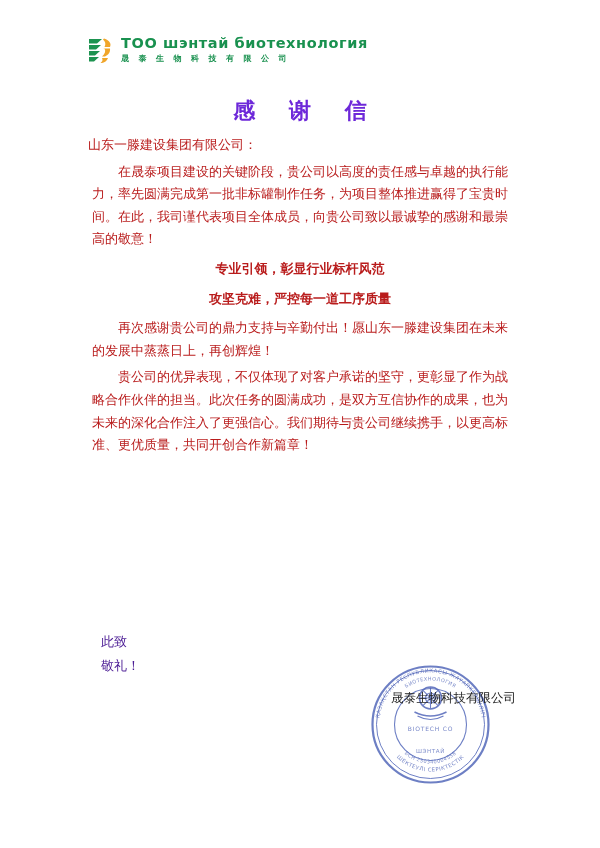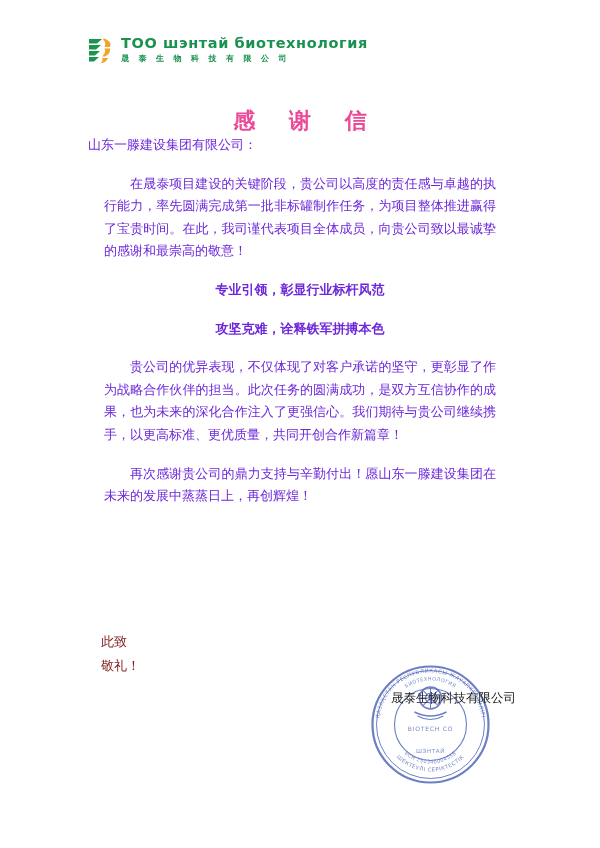"感 谢 信" .doc-title { color: #ec4899 -> #6d28d9; top: 106px -> 96px }
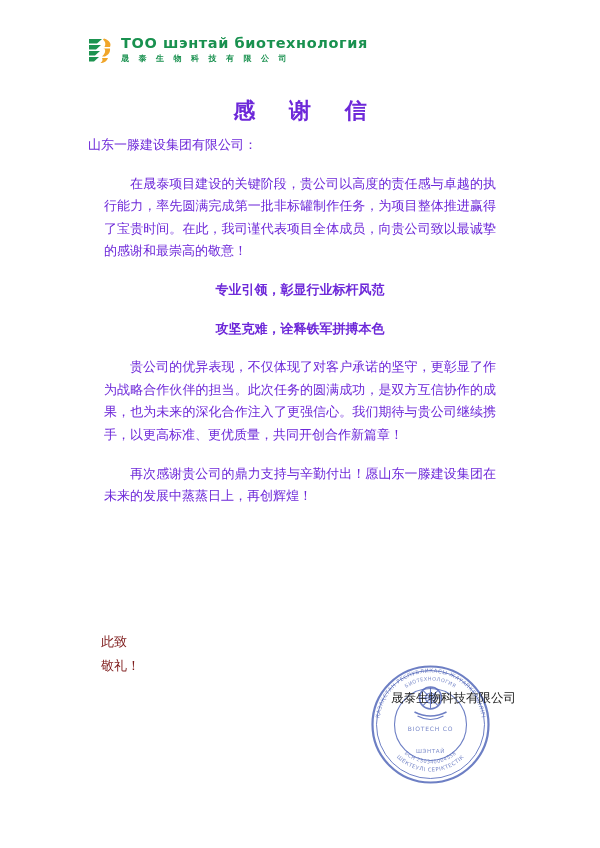"山东一滕建设集团有限公司：" .body-wrap { color: #6d28d9 -> #b91c1c }
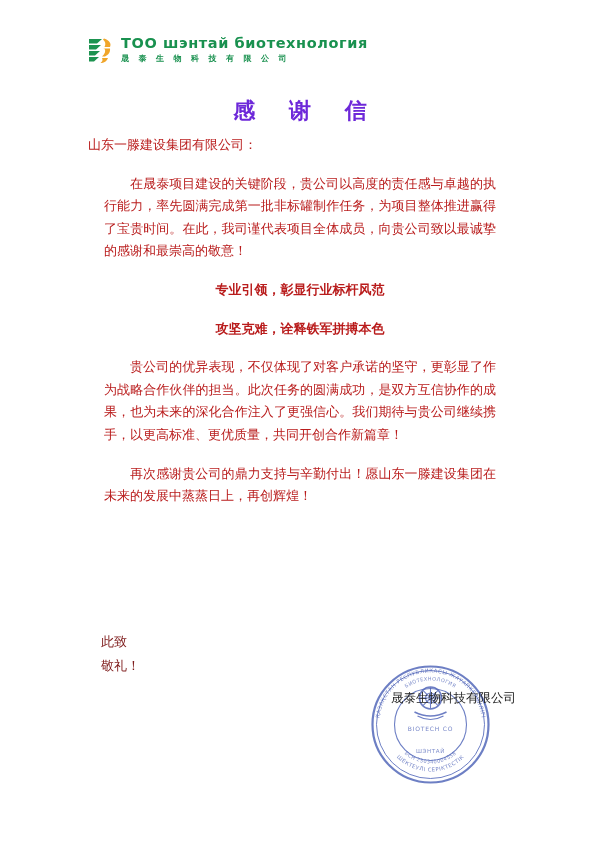"在晟泰项目建设的关键阶段，贵公司以高度的责任感与卓越的执行能力，率先圆满完成第一" .para { margin: 16px -> 4px }
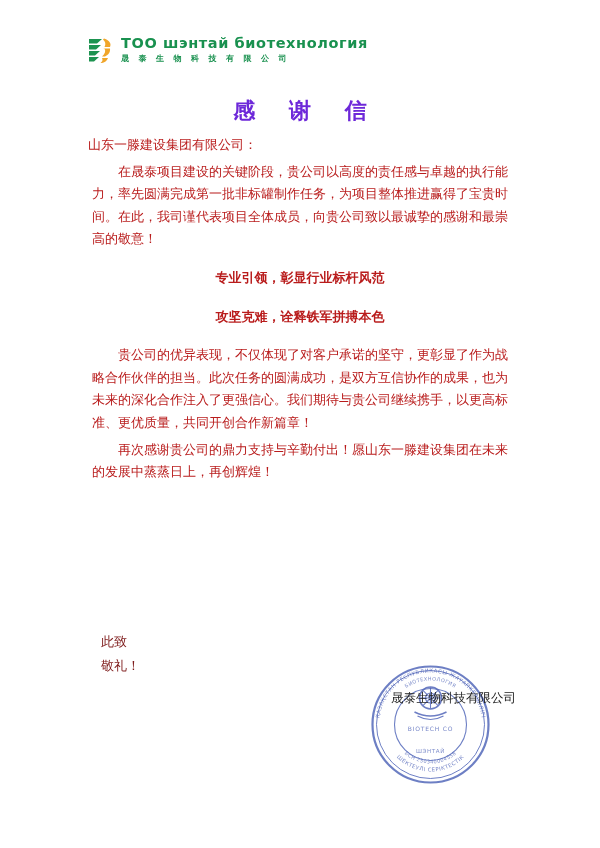"专业引领，彰显行业标杆风范" .section-head { margin: 16px -> 7px }
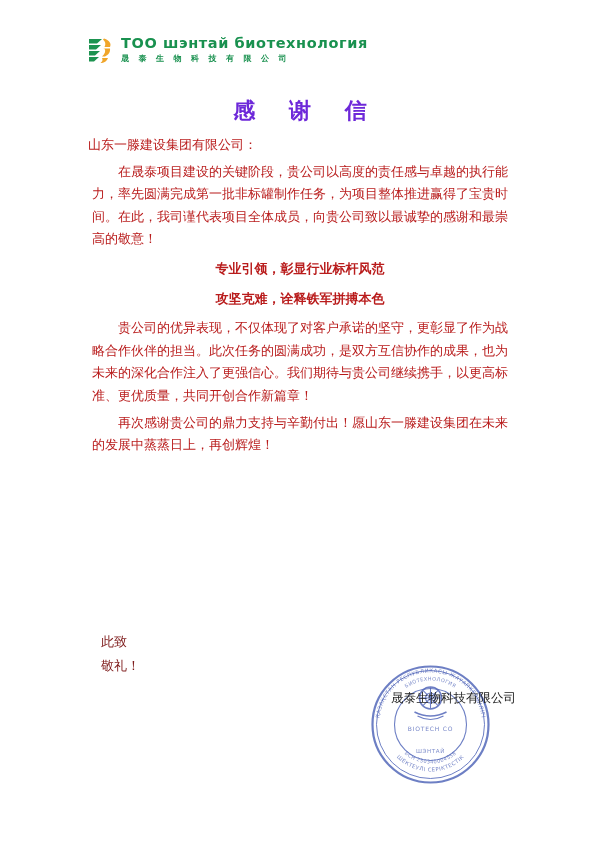"攻坚克难，诠释铁军拼搏本色" p.section-head { text: 诠释铁军拼搏本色 -> 严控每一道工序质量 }
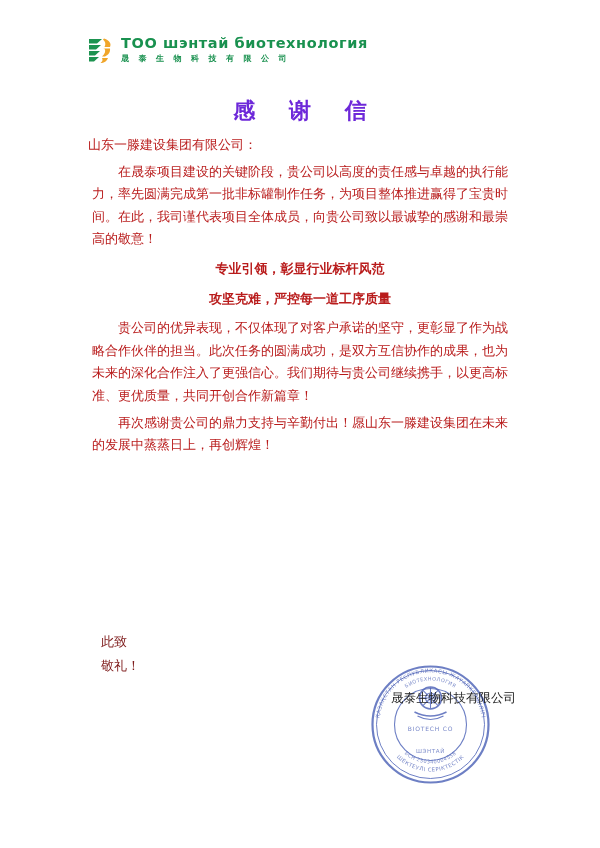"贵公司的优异表现，不仅体现了对客户承诺的坚守，更彰显了作为战略合作伙伴的担当。此" p.para { order: before "再次感谢贵公司的鼎力支持与辛勤付出！愿山东一滕建设集团在未来的发展中蒸蒸日上，再" -> after "再次感谢贵公司的鼎力支持与辛勤付出！愿山东一滕建设集团在未来的发展中蒸蒸日上，再" }
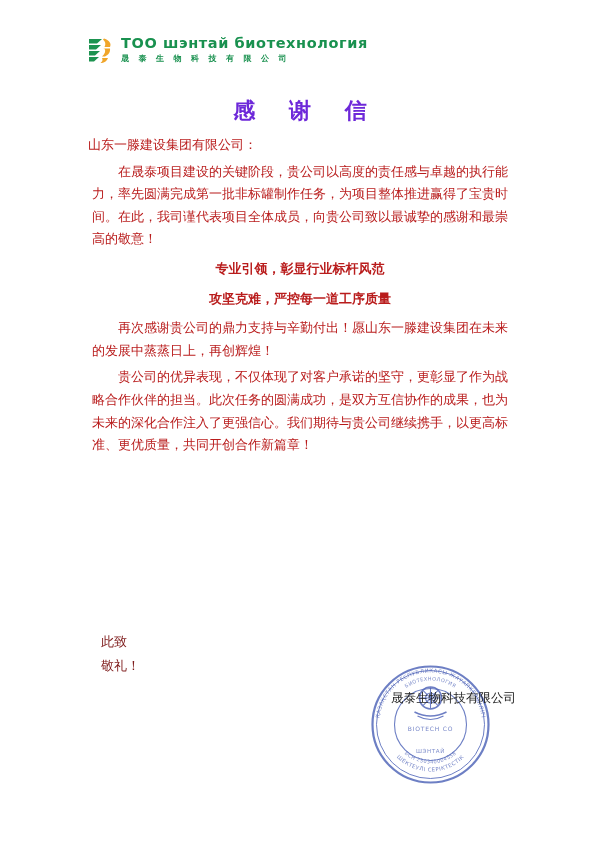"此致" .closing { color: #7f1d1d -> #4c1d95 }
